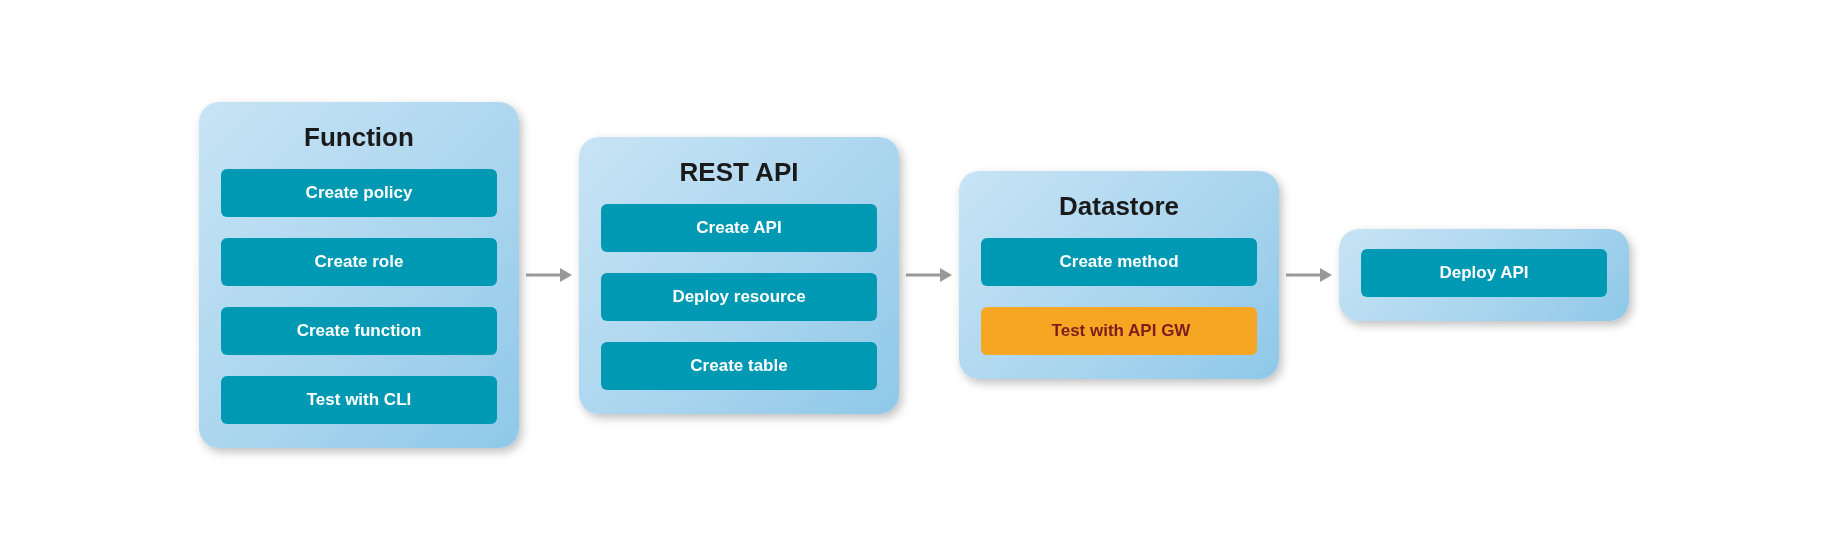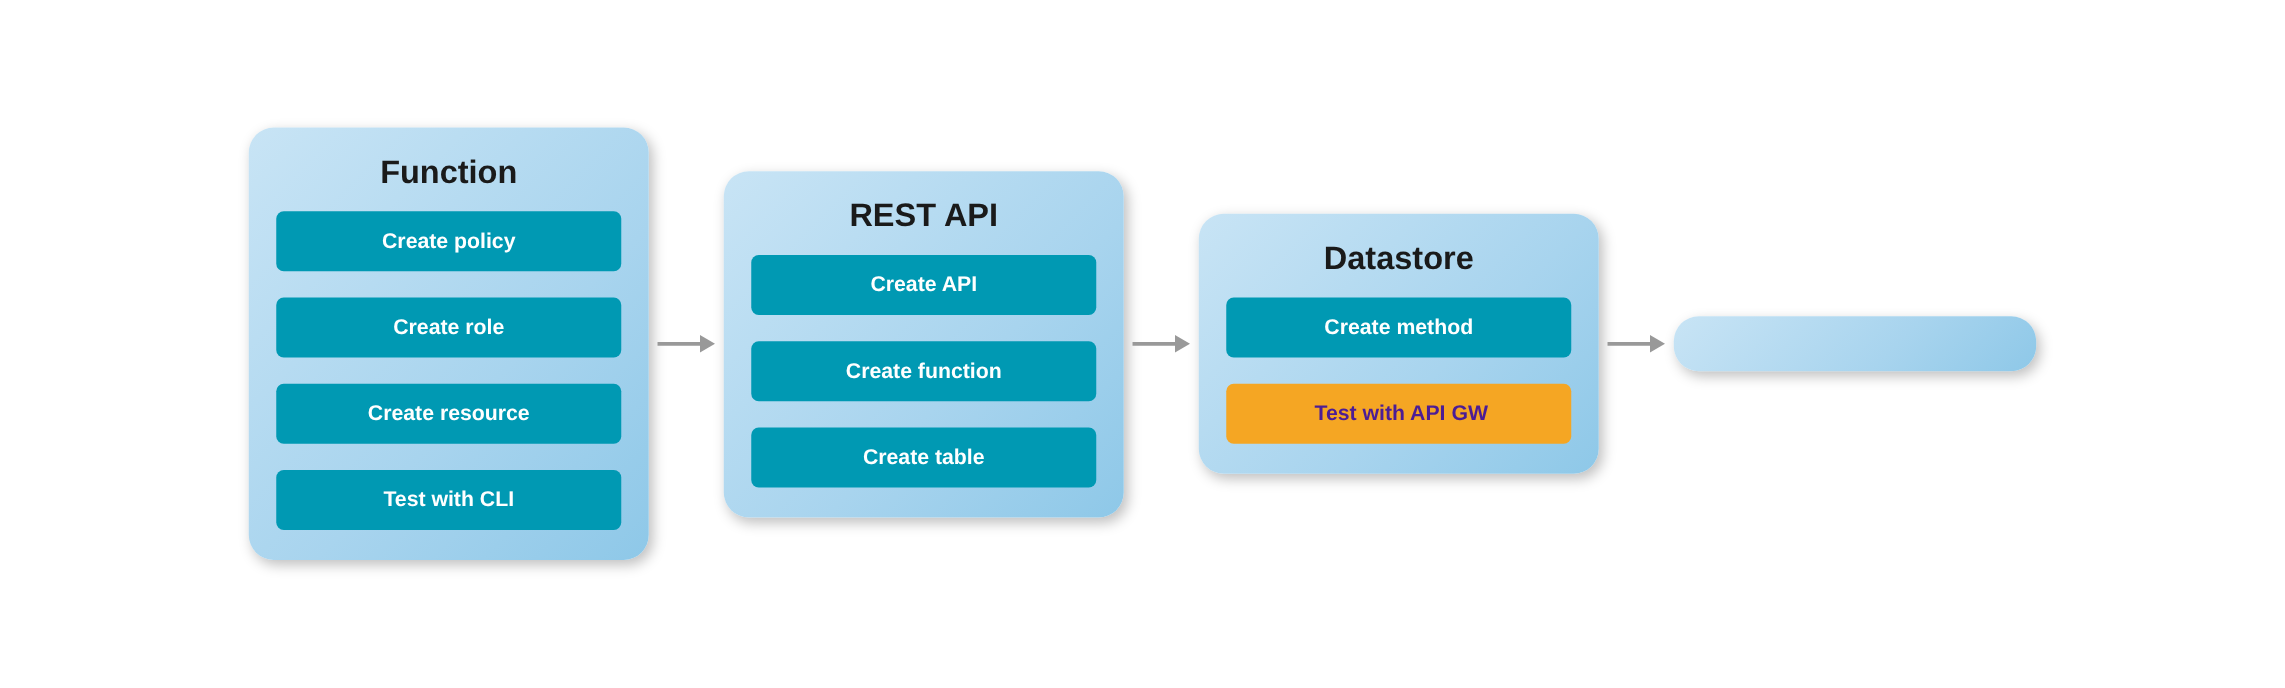"Deploy API" div.item-btn { html: none -> <div>Deploy API</div> }
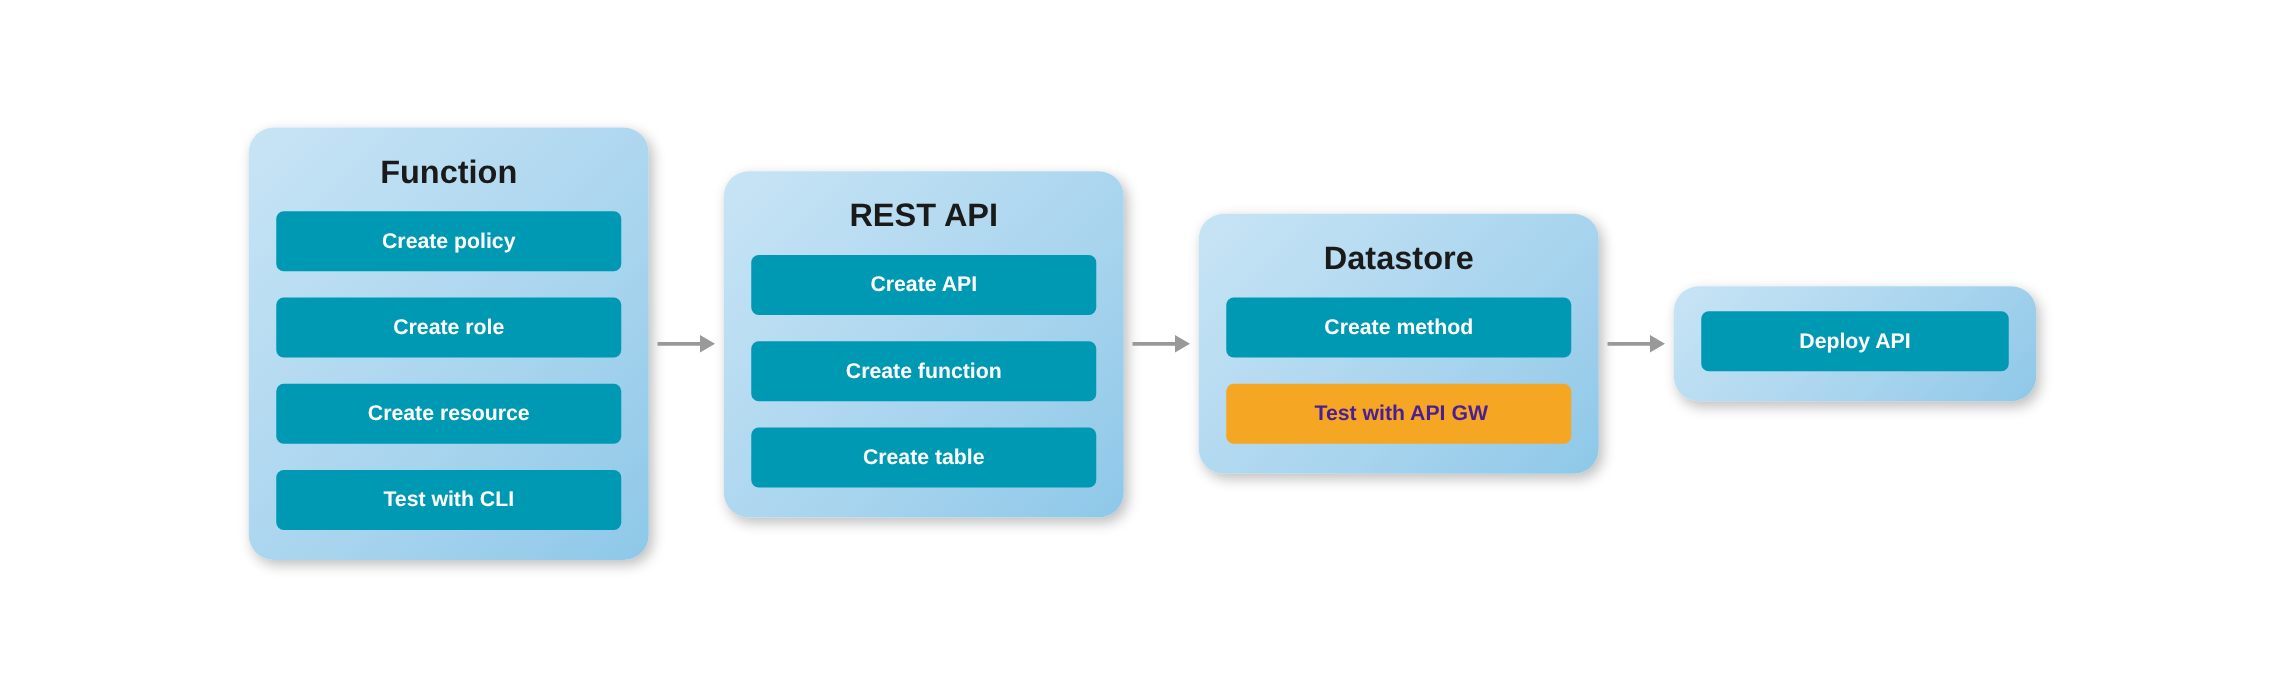"Create function" div.item-btn { text: Create function -> Deploy resource }
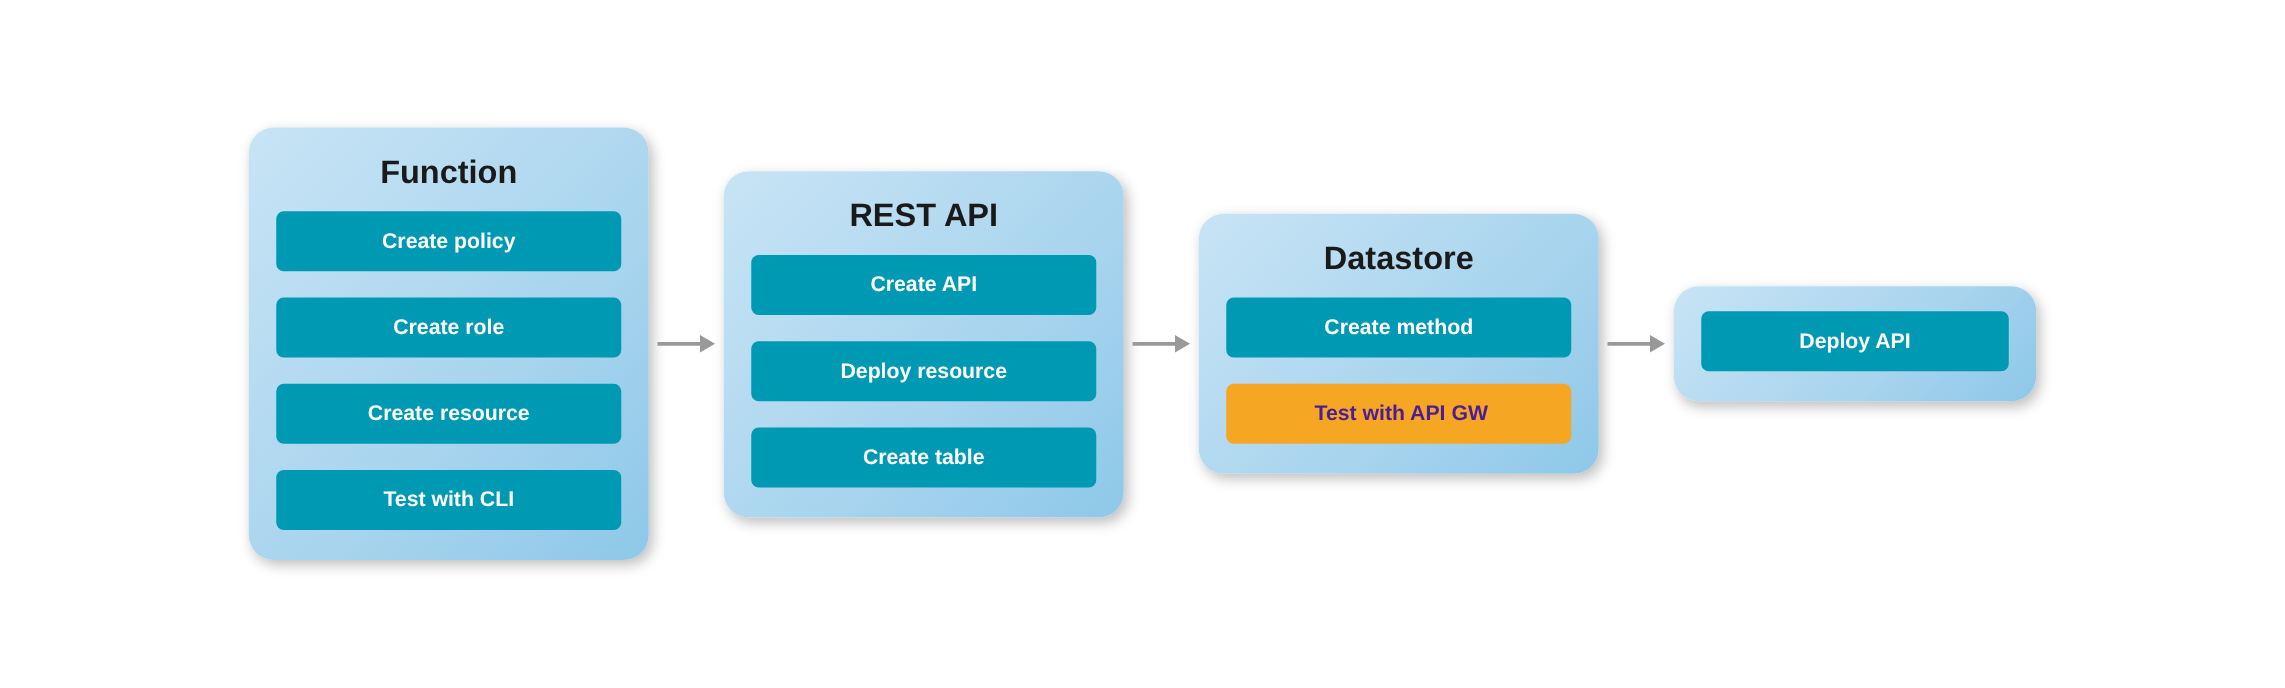"Create resource" div.item-btn { text: resource -> function }
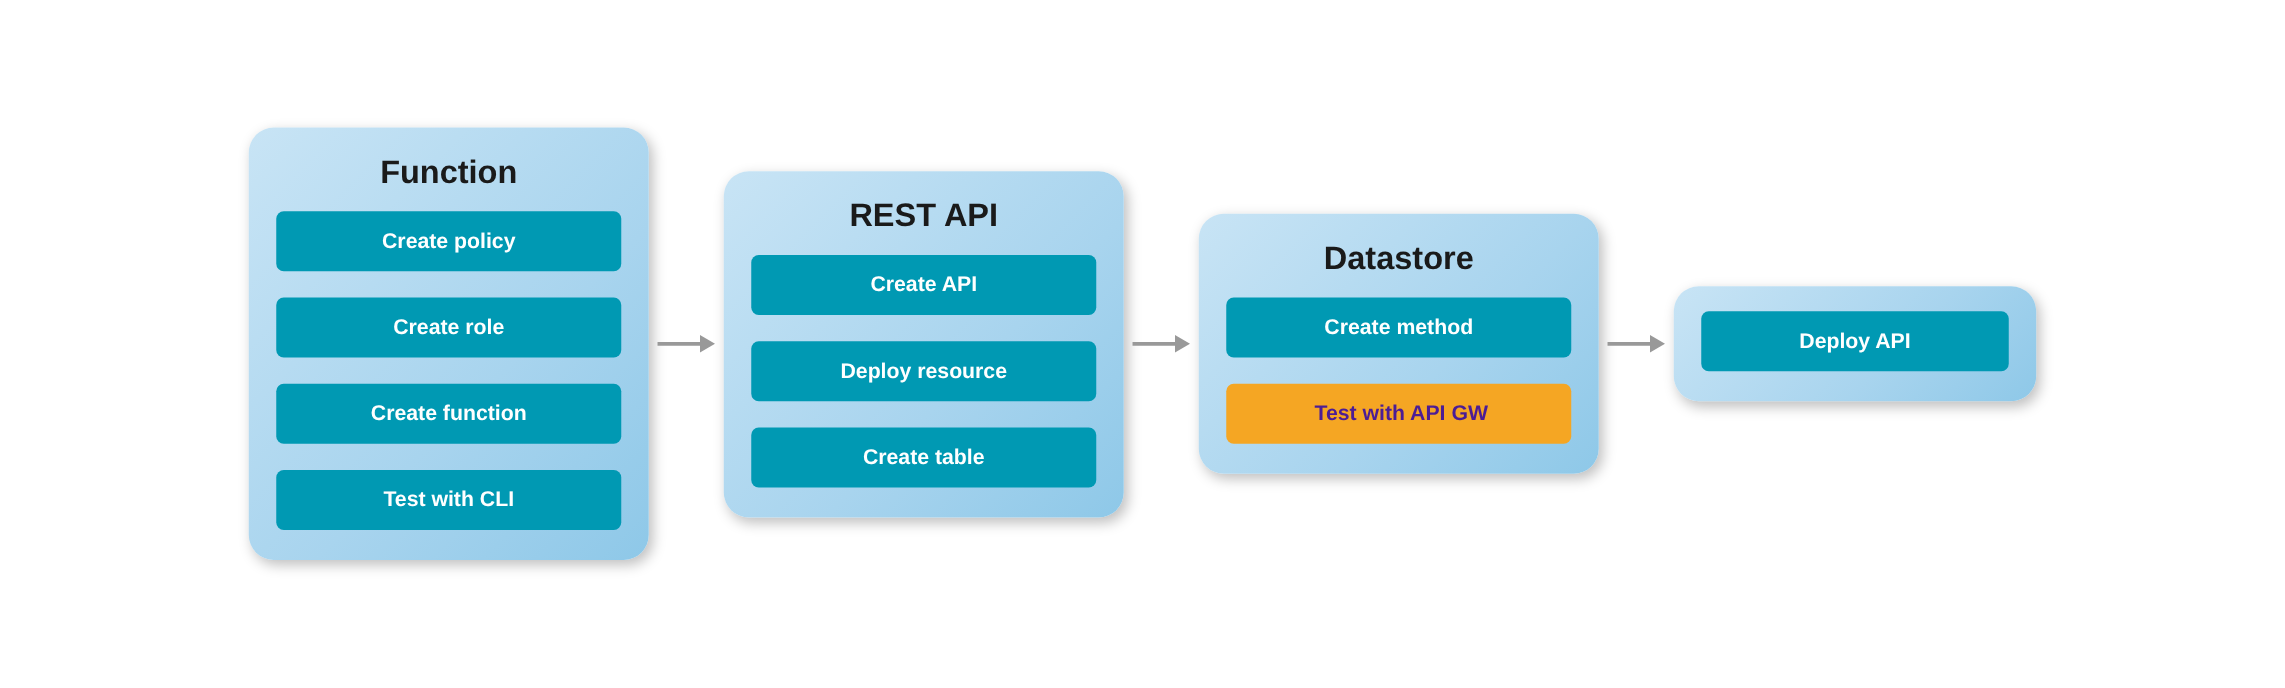"Test with API GW" .item-btn.orange { color: #4c1d95 -> #7f1d1d }
